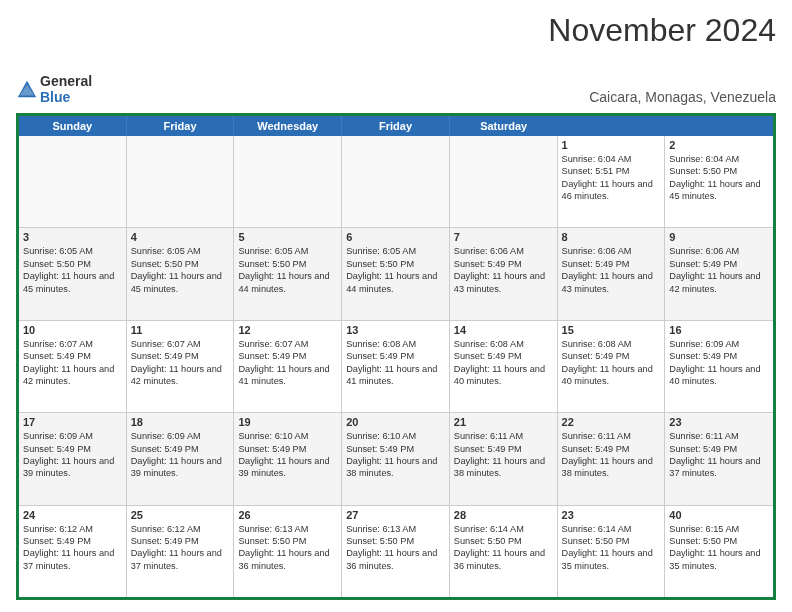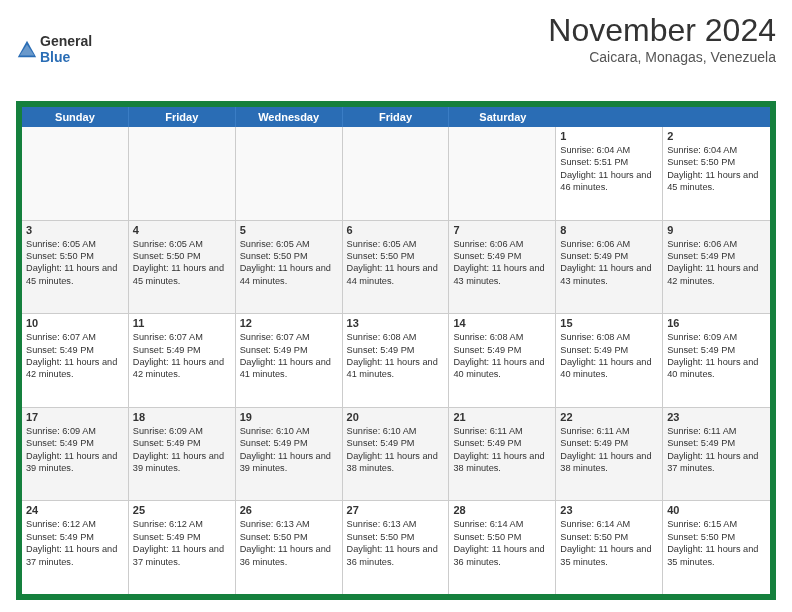"Caicara, Monagas, Venezuela" .subtitle { margin-top: none -> 40px }
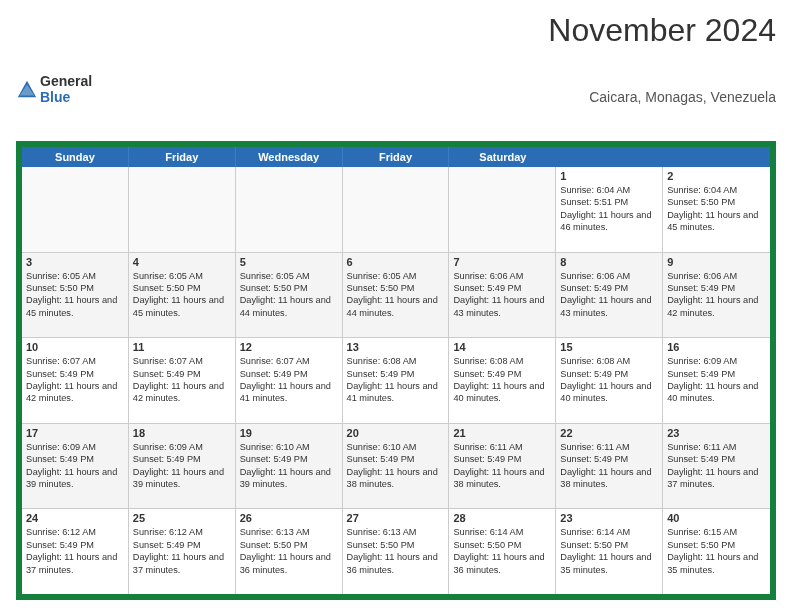"Sunday" .calendar { border: 6px solid #15803d -> 3px solid #15803d; margin-top: 28px -> none }
